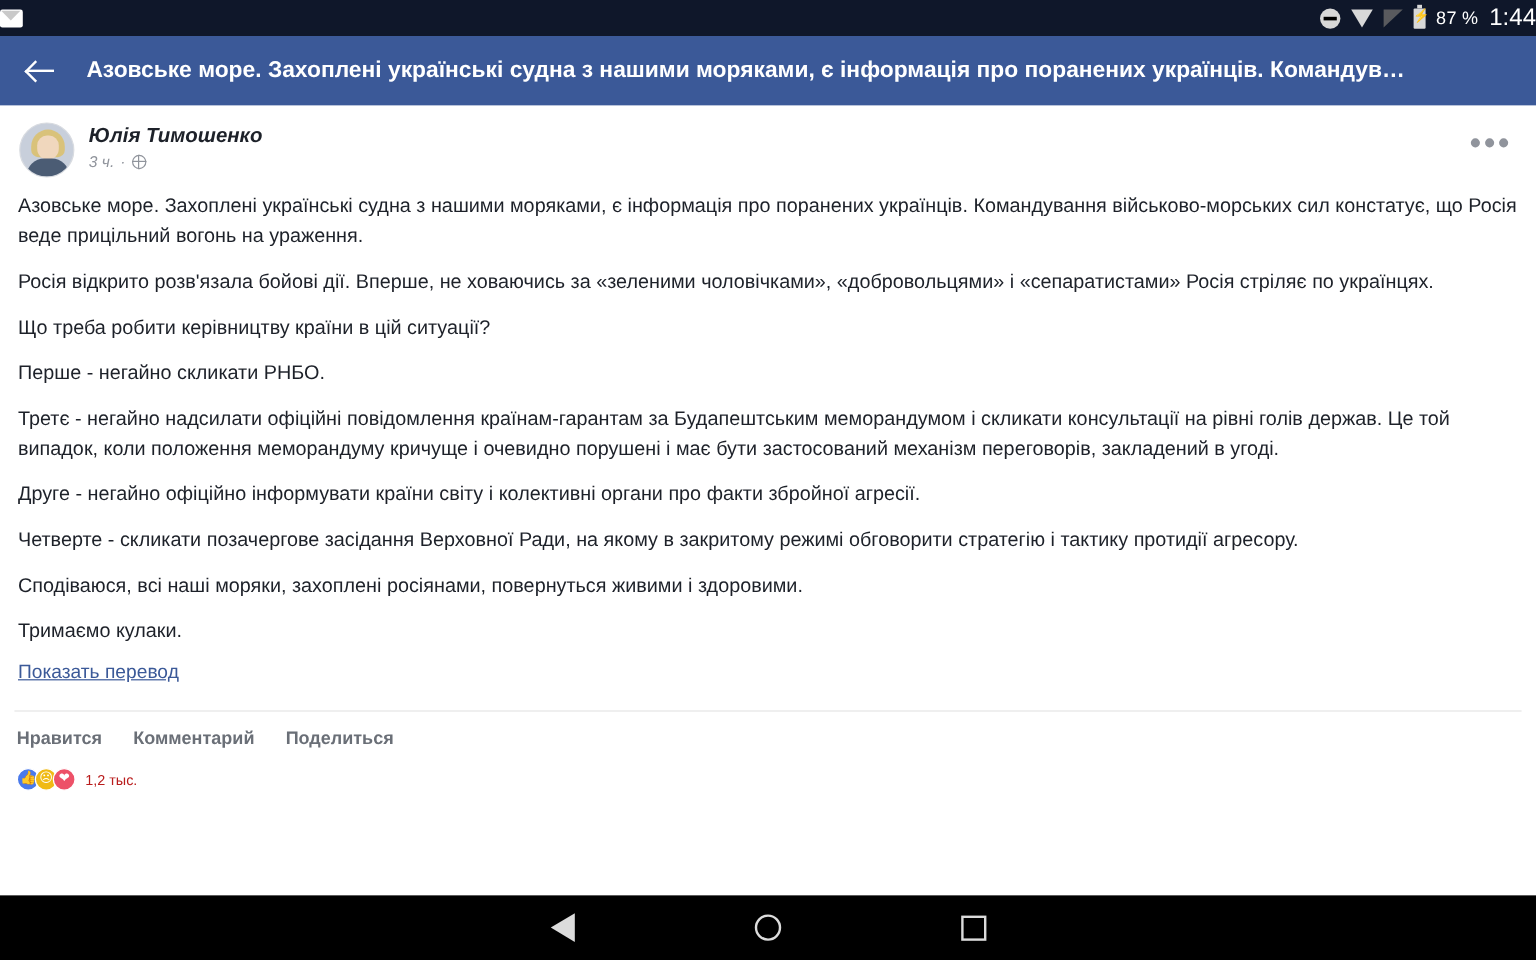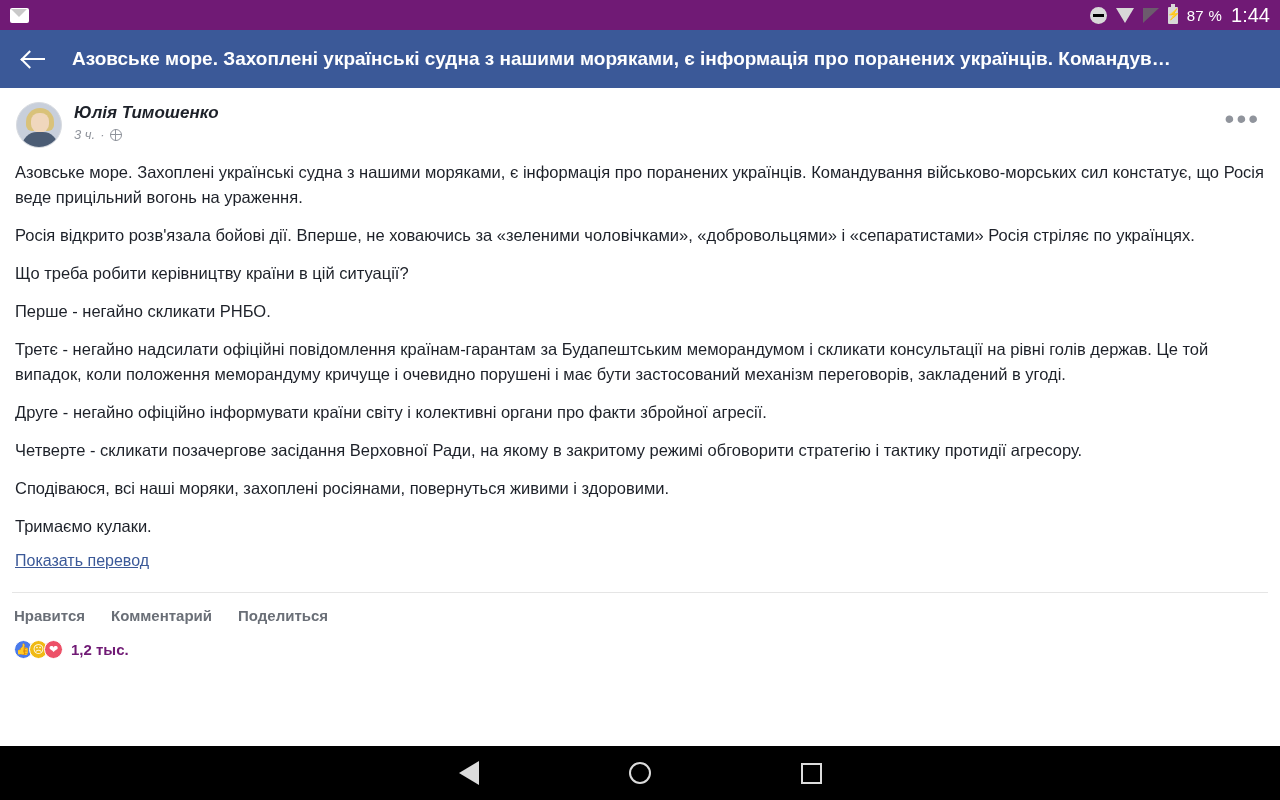"87 %" .statusbar { background: #701a75 -> #0f172a; padding: 0 10px -> 0 0 }
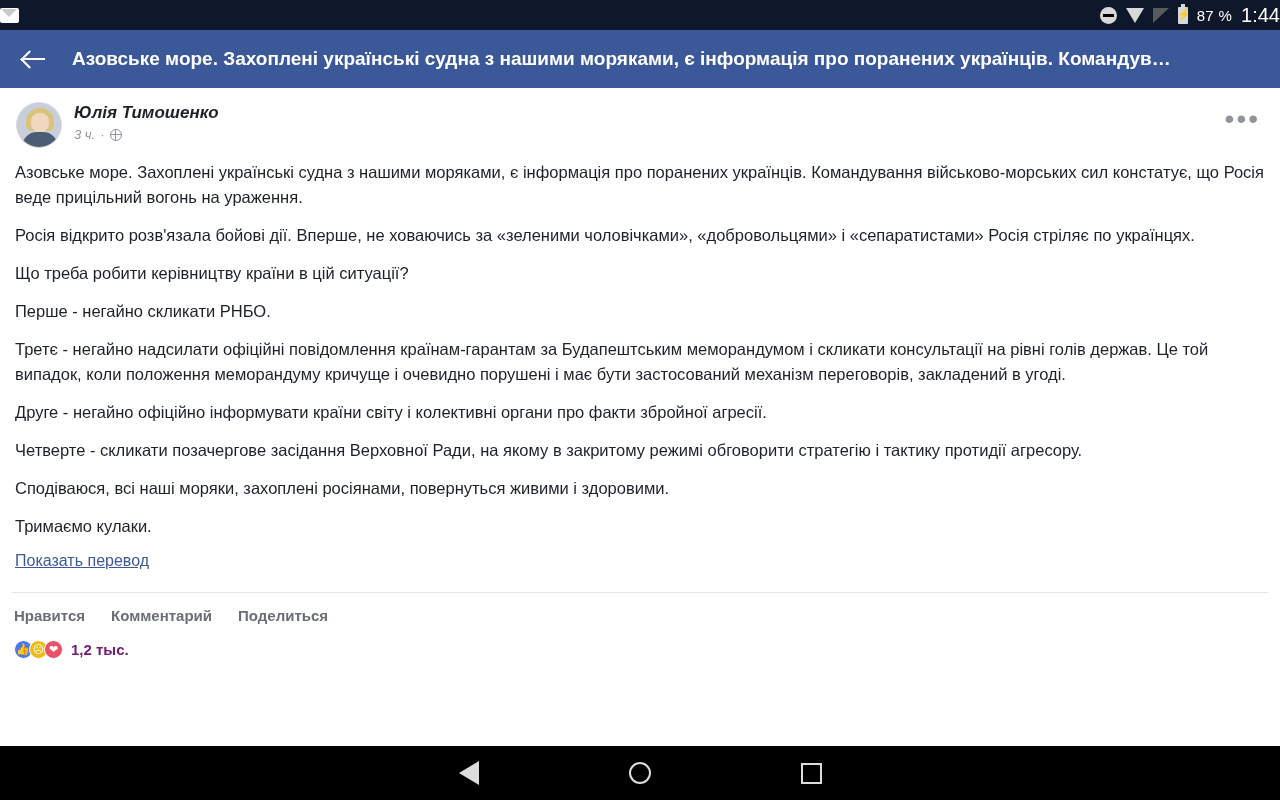"1,2 тыс." .react-count { color: #701a75 -> #b91c1c; font-size: 15px -> 12px; font-weight: bold -> normal }
